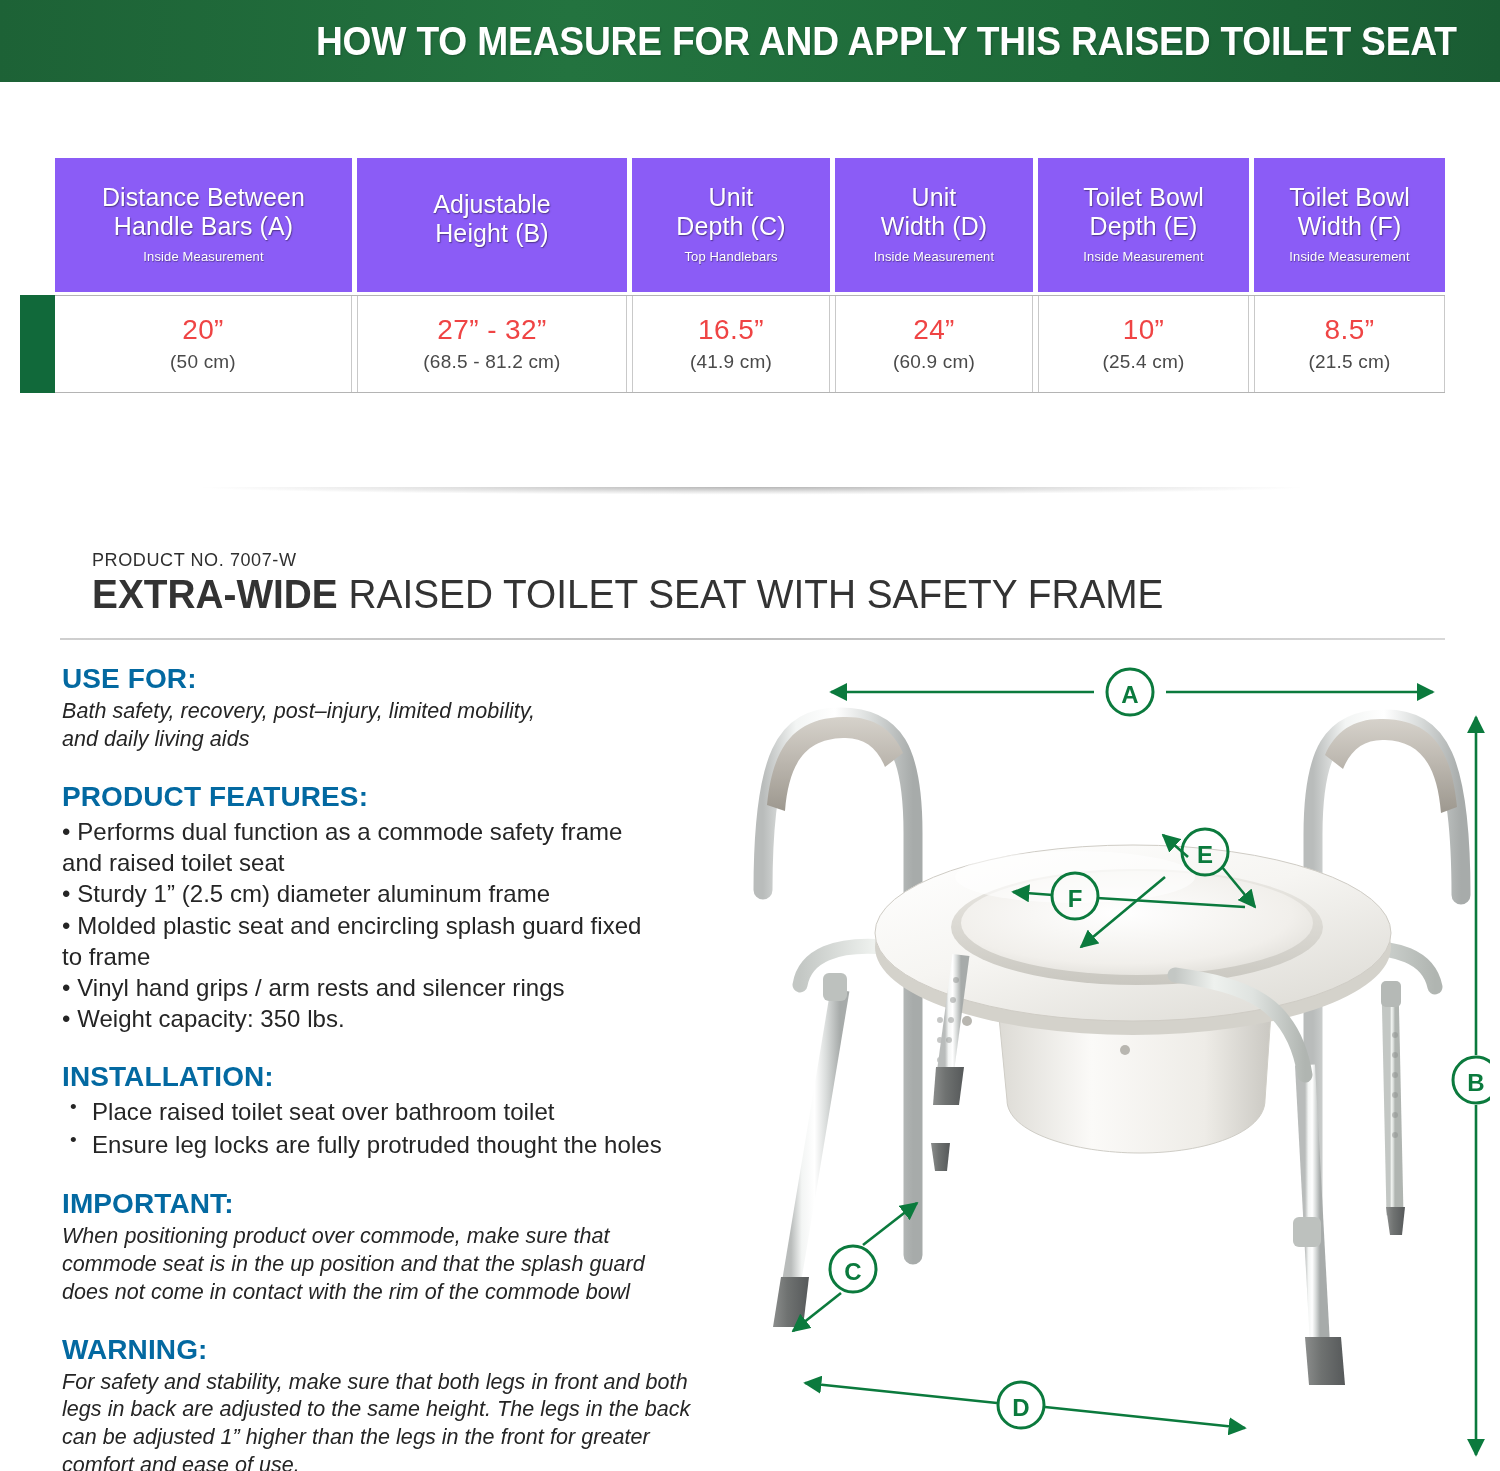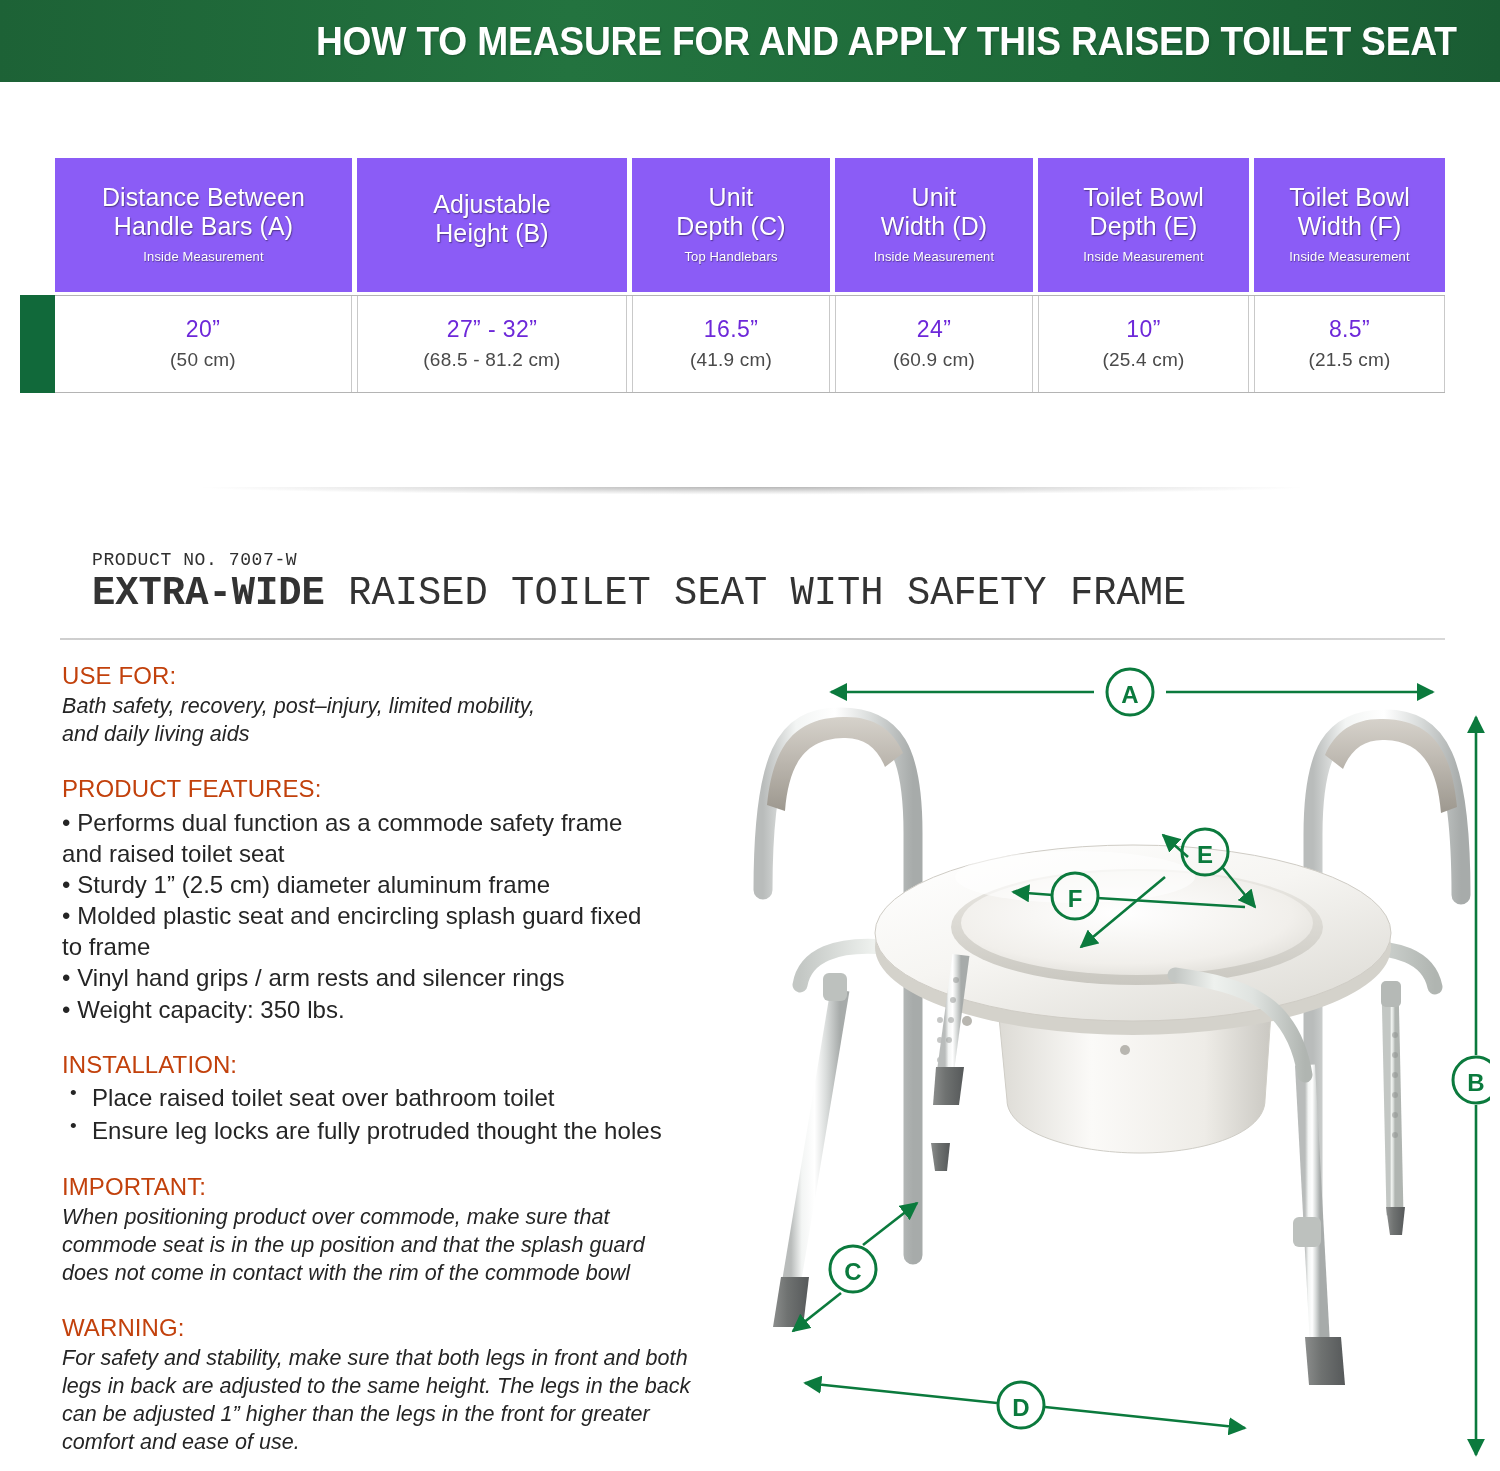"20”" .val-cell .v-main { color: #6d28d9 -> #ef4444; font-size: 23px -> 28px }
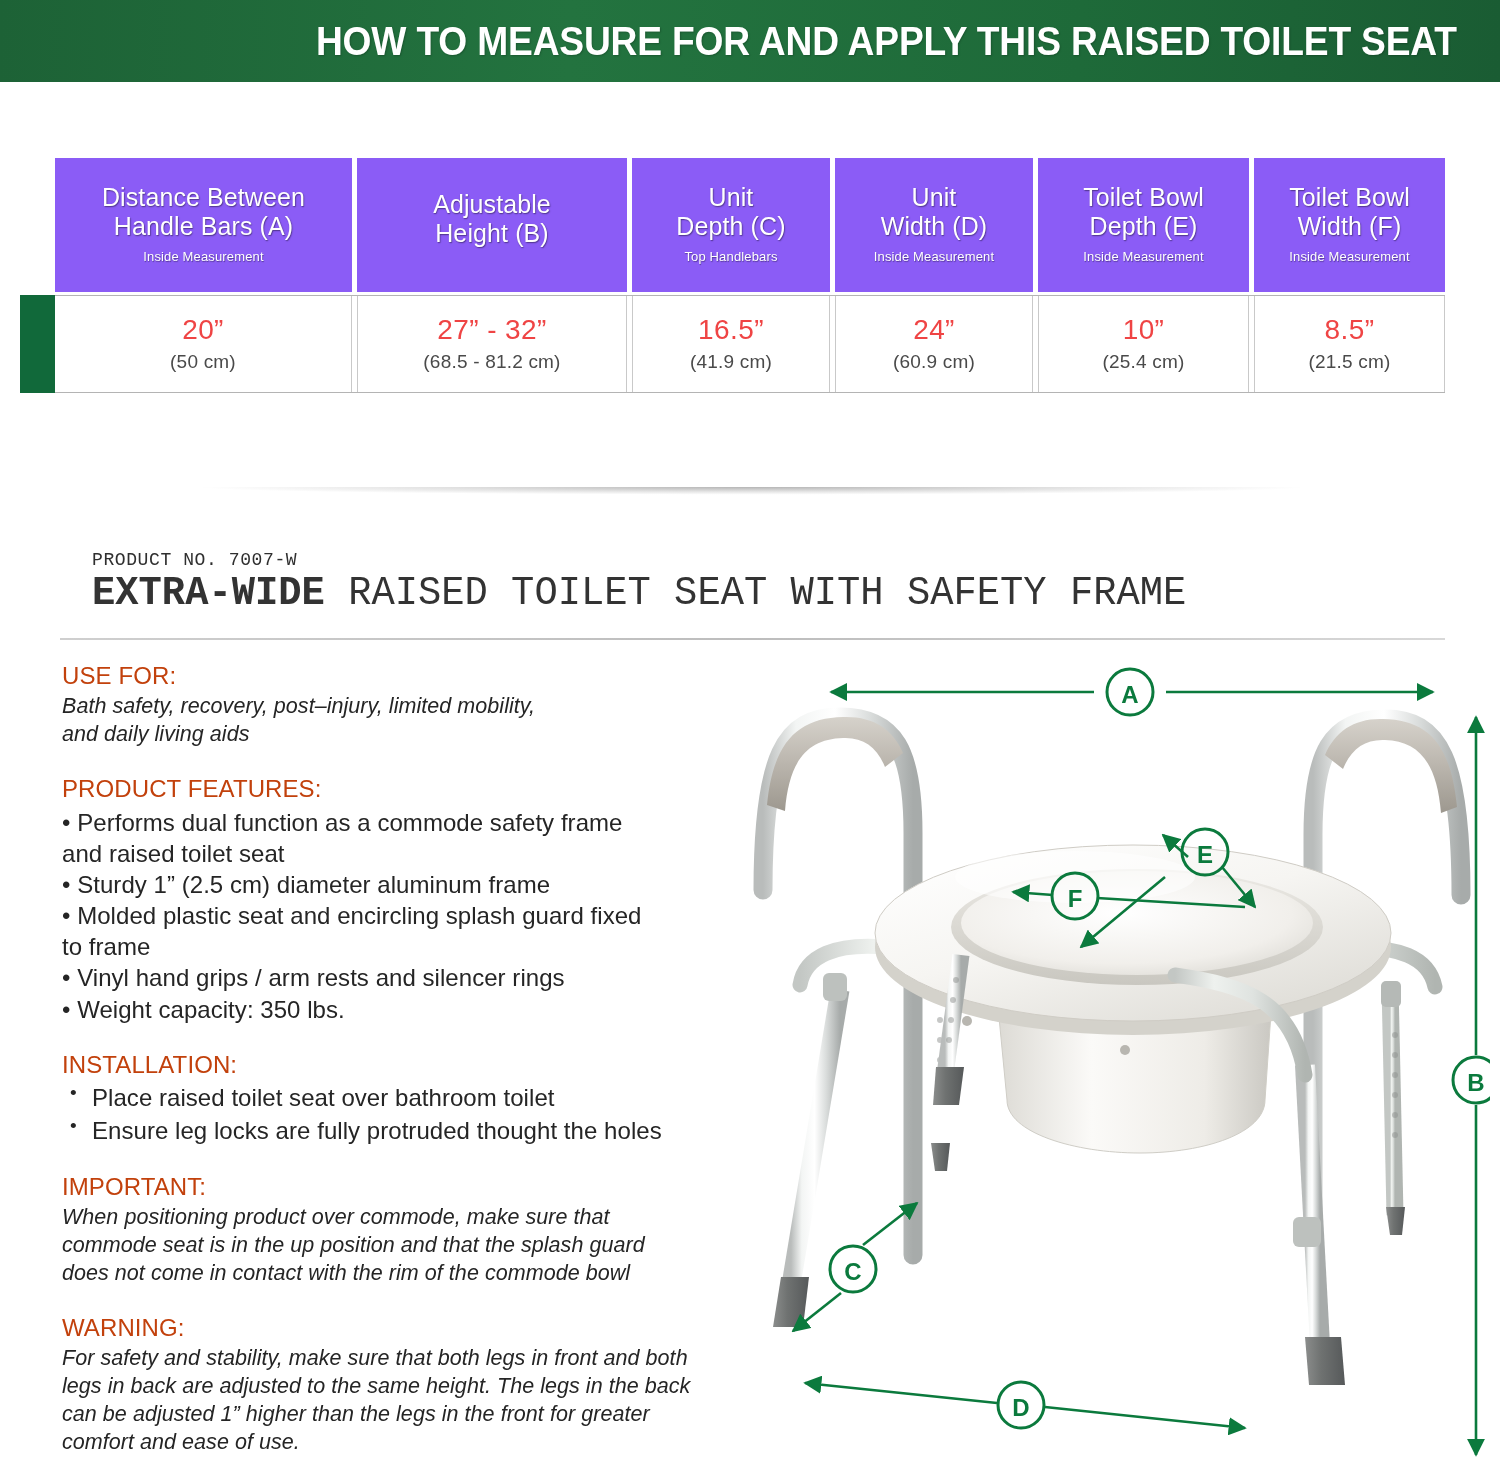"PRODUCT NO. 7007-W" .prod-head-inner { font-family: Liberation Mono, monospace -> none }
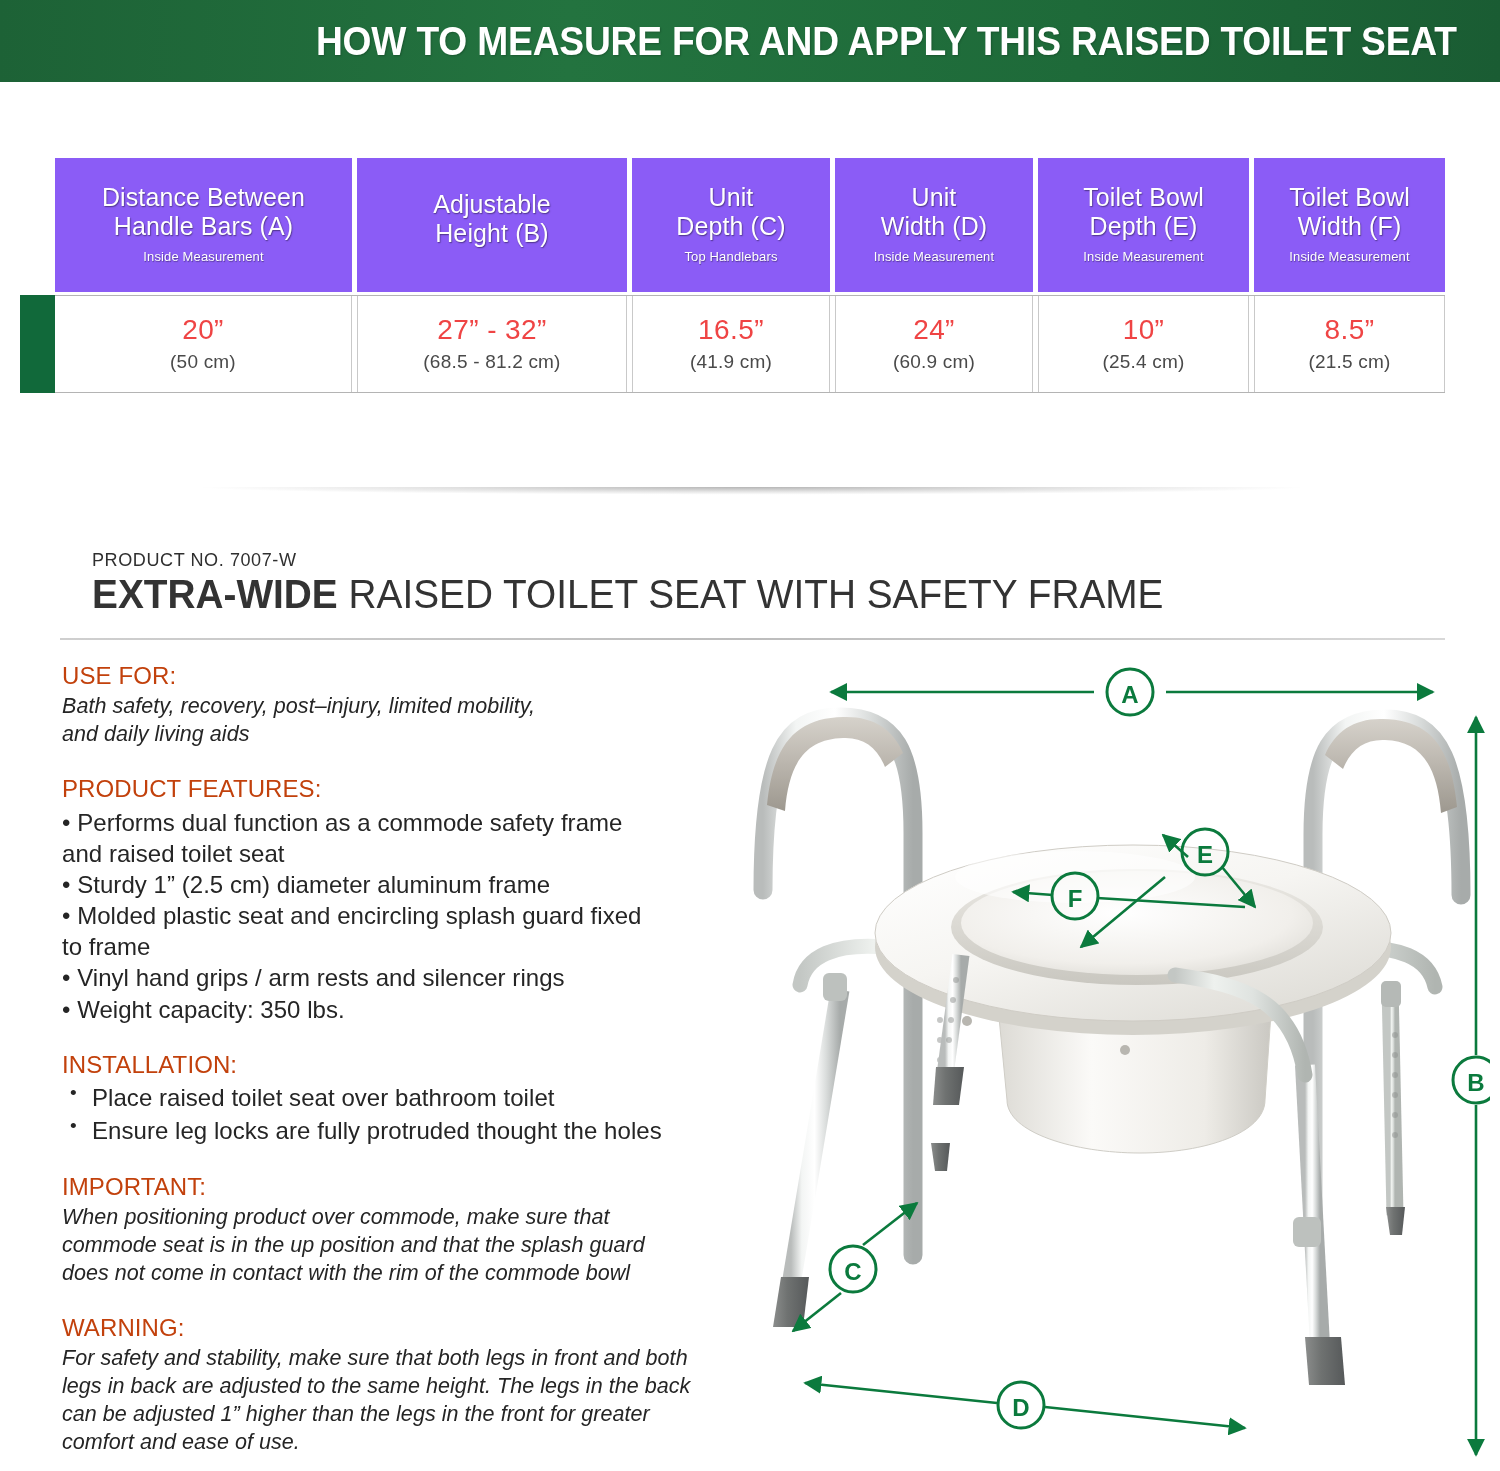"USE FOR:" .sec-h { color: #c2410c -> #0369a1; font-size: 24px -> 28px; font-weight: 400 -> 700 }
